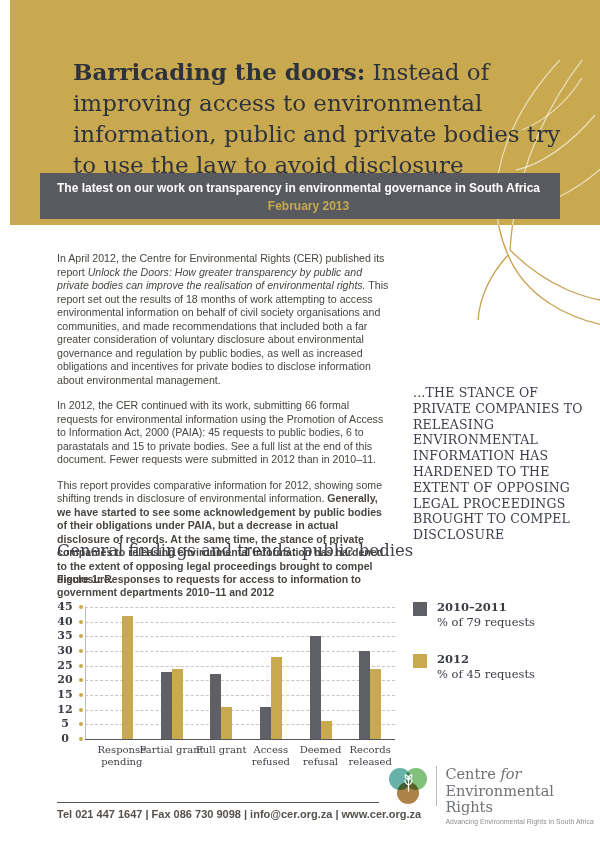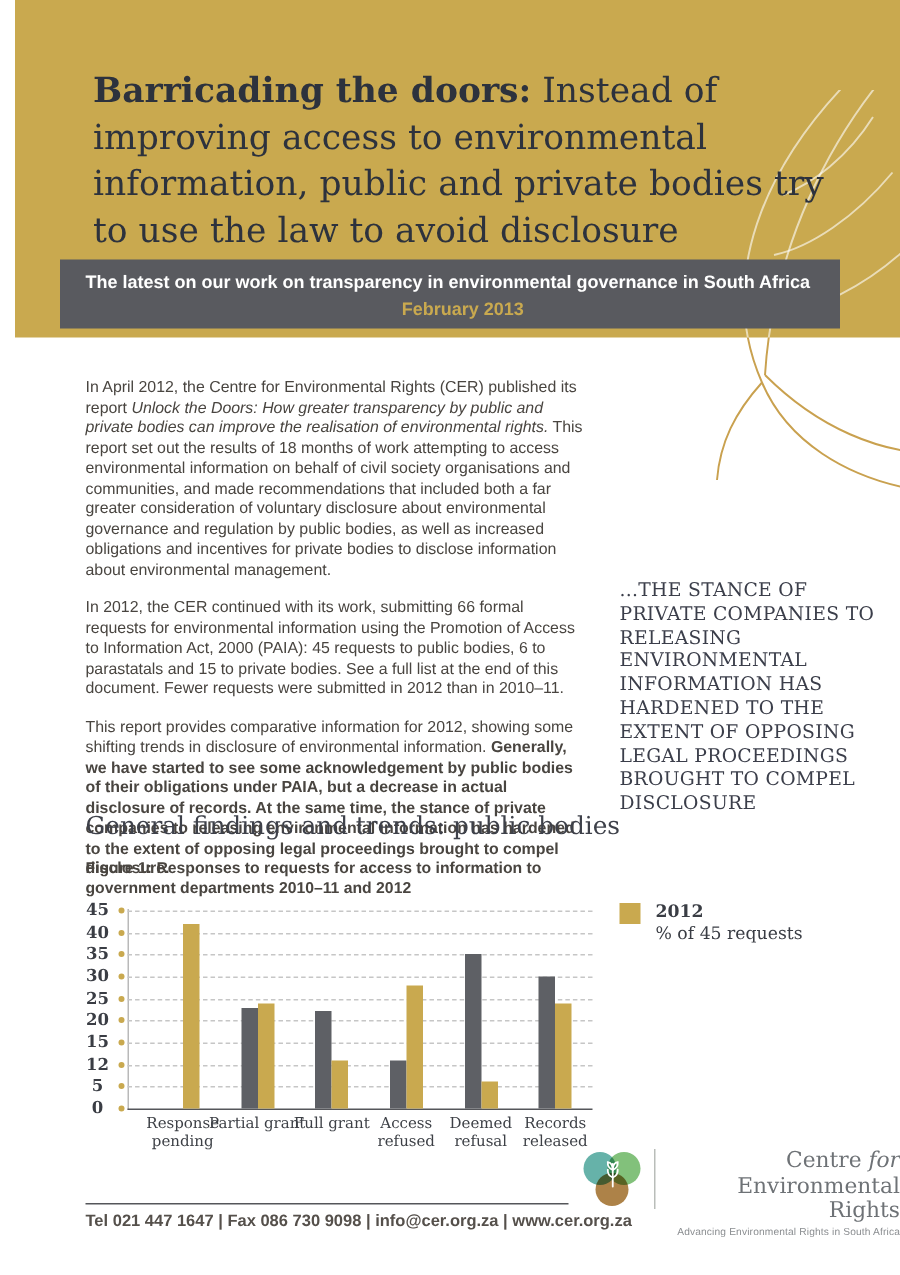"Barricading the doors: Instead of" .page-title { margin: 5px -> 16px }
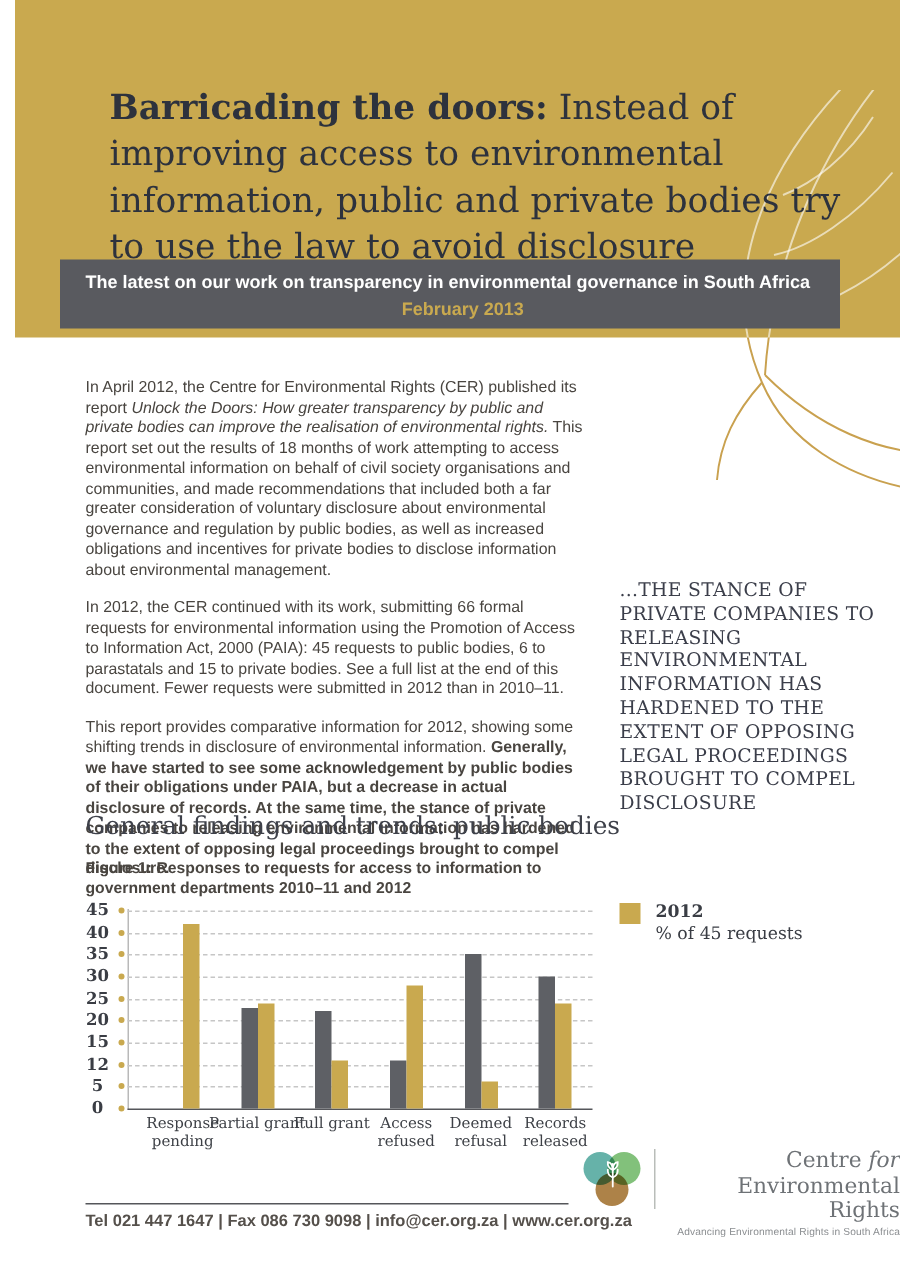"2010–2011" div.legend-item { html: none -> <div> <div></div> <div> <div>2010–2011</div> <div>% of 79 requests</div> </div> </div> }
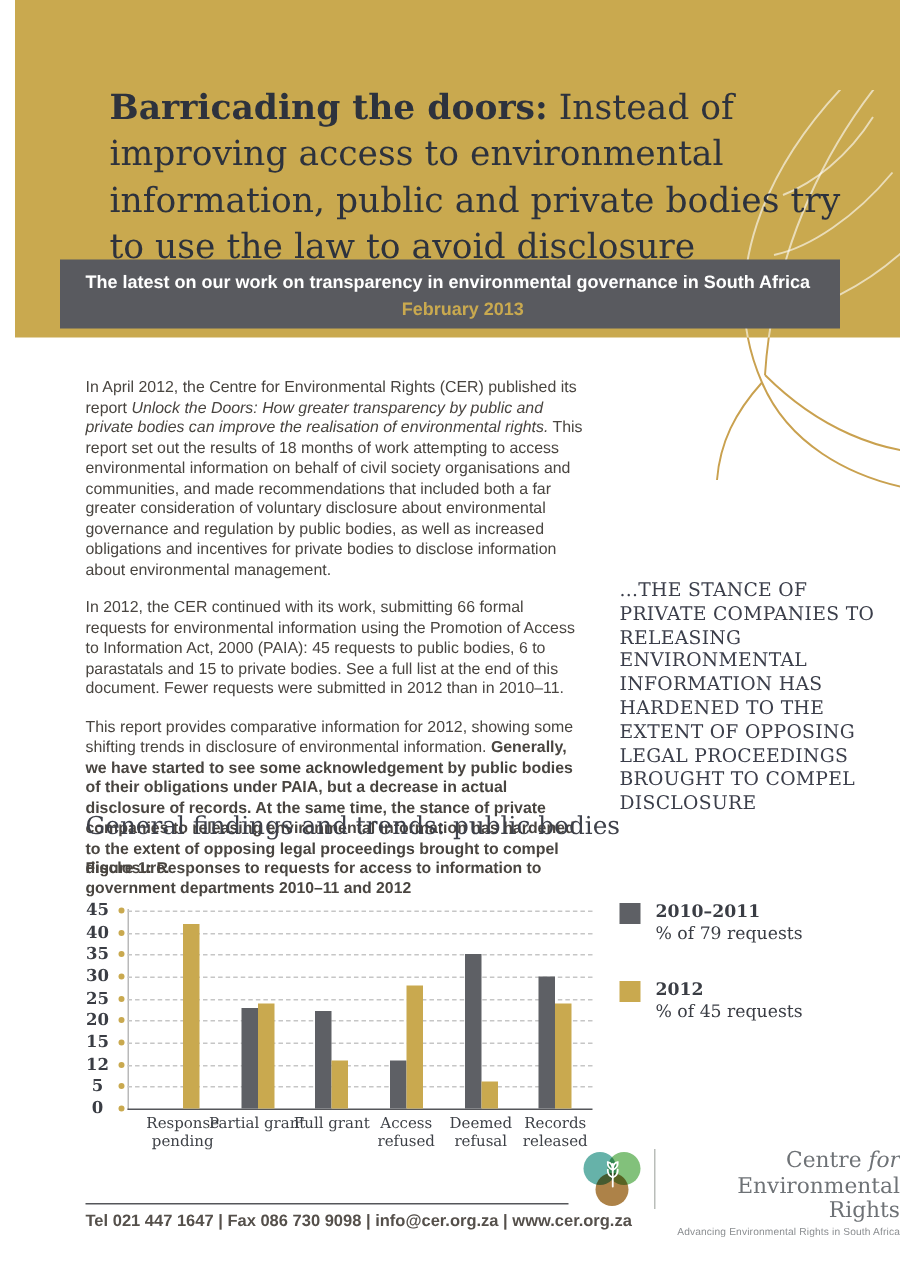"Centre for" .logo { text-align: right -> none }
